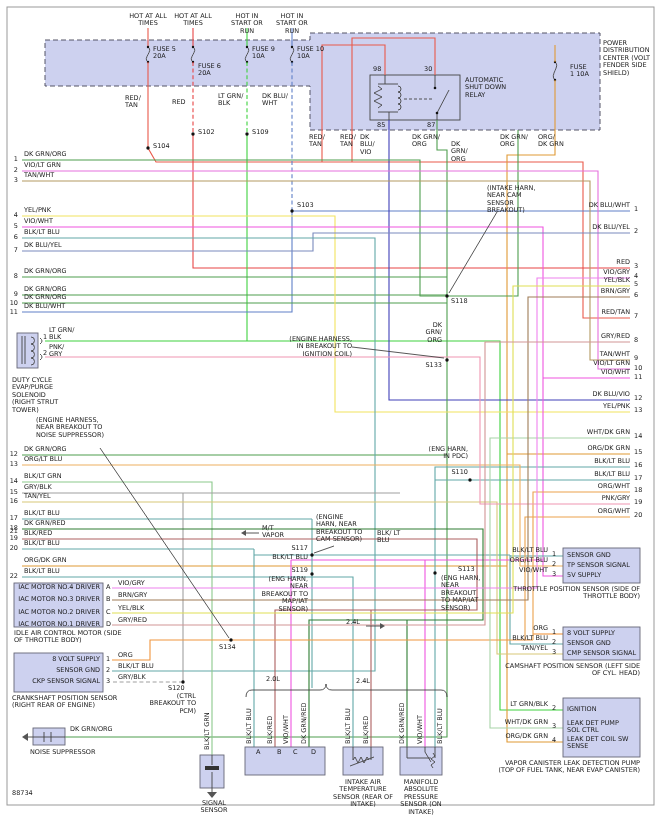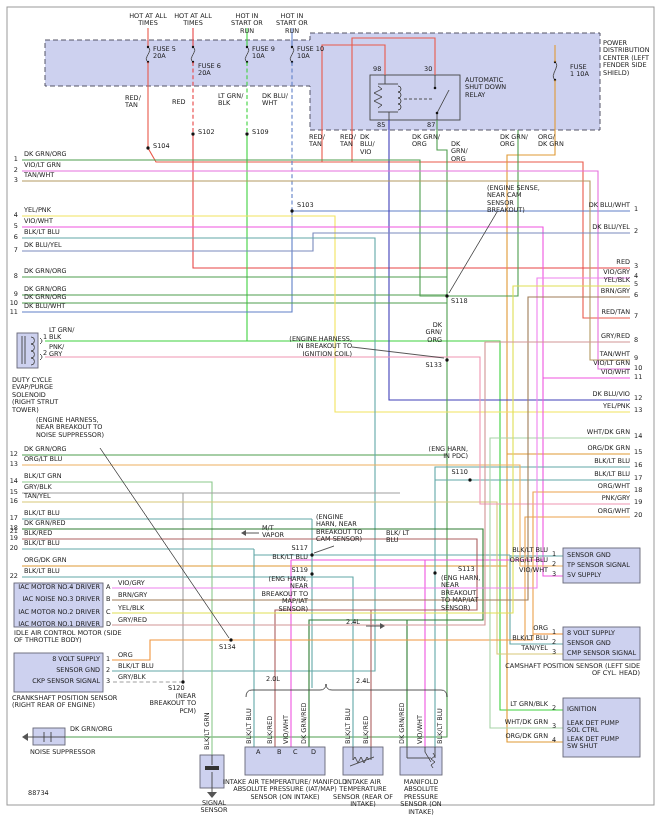"POWER DISTRIBUTION CENTER (LEFT FENDER" div.t { text: LEFT -> VOLT }
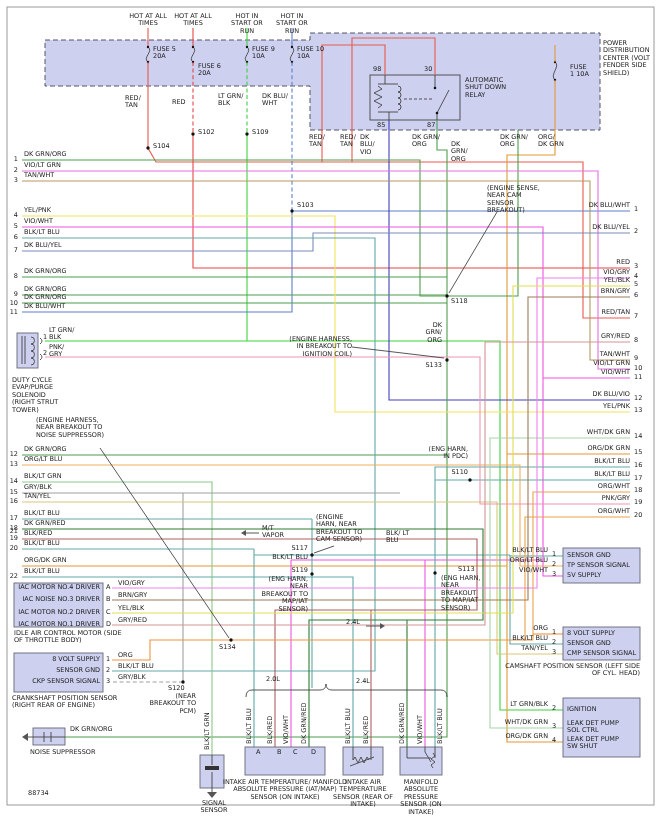"(ENGINE SENSE, NEAR CAM SENSOR" div.t { text: ENGINE SENSE -> INTAKE HARN }
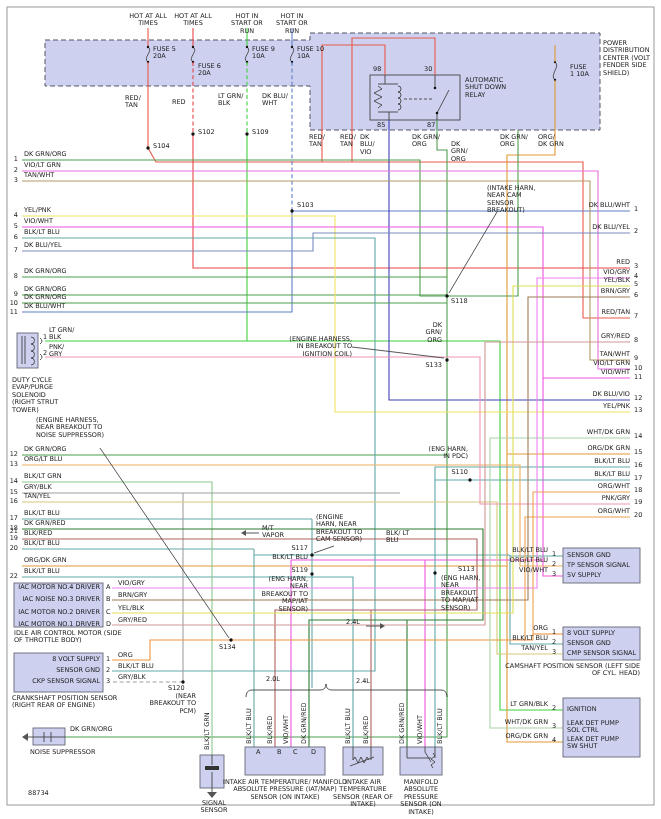"BLK/ LT BLU" div.t { left: 386px -> 377px }
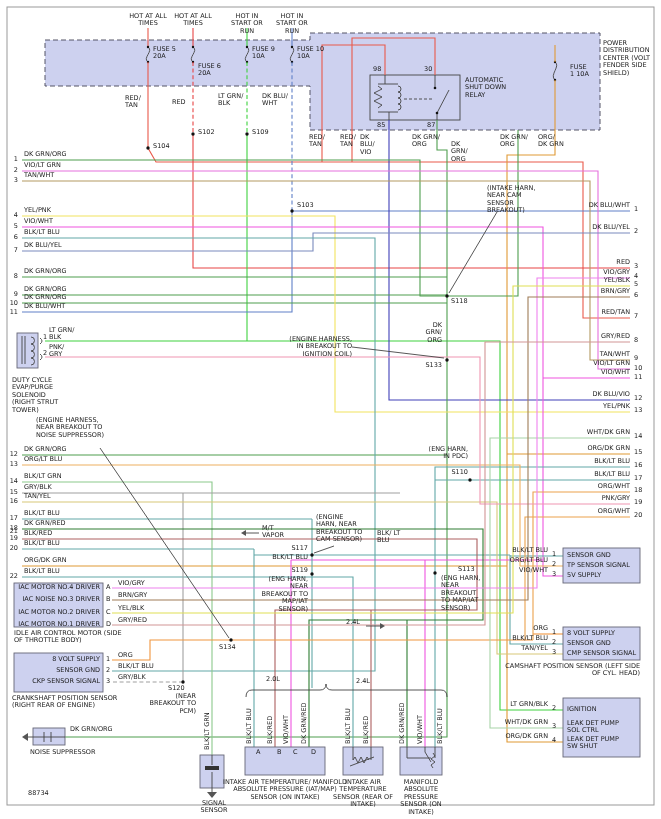"THROTTLE POSITION SENSOR (SIDE OF" div.t { html: none -> <div>THROTTLE POSITION SENSOR (SIDE OF THROTTLE BODY)</div> }
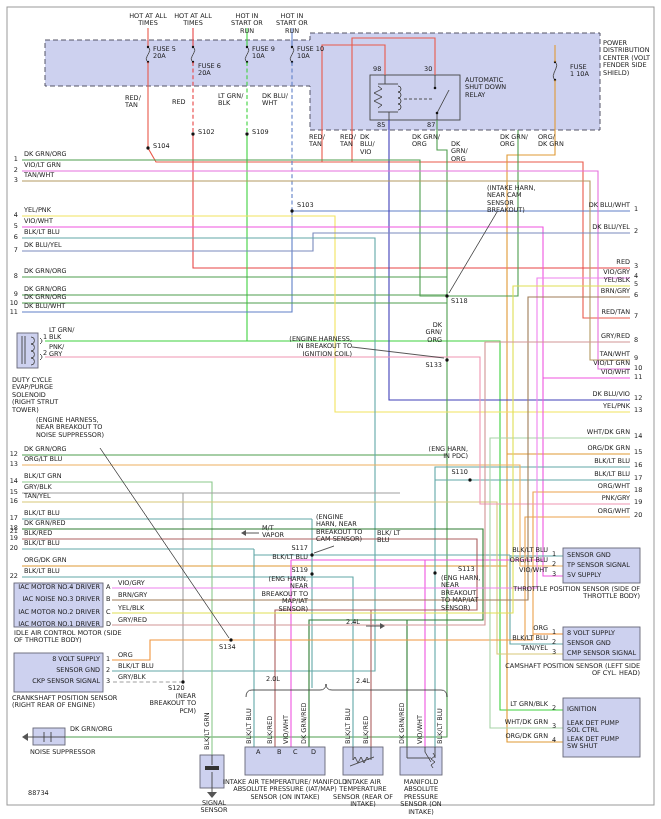"IAC NOISE NO.3 DRIVER" div.t { text: NOISE -> MOTOR }
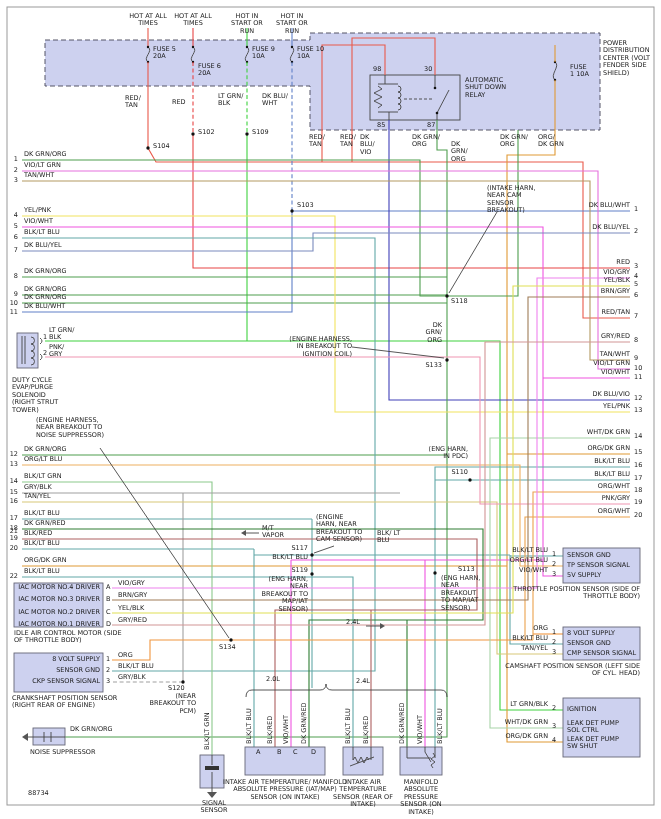"(NEAR BREAKOUT TO PCM)" div.t { text: NEAR -> CTRL }
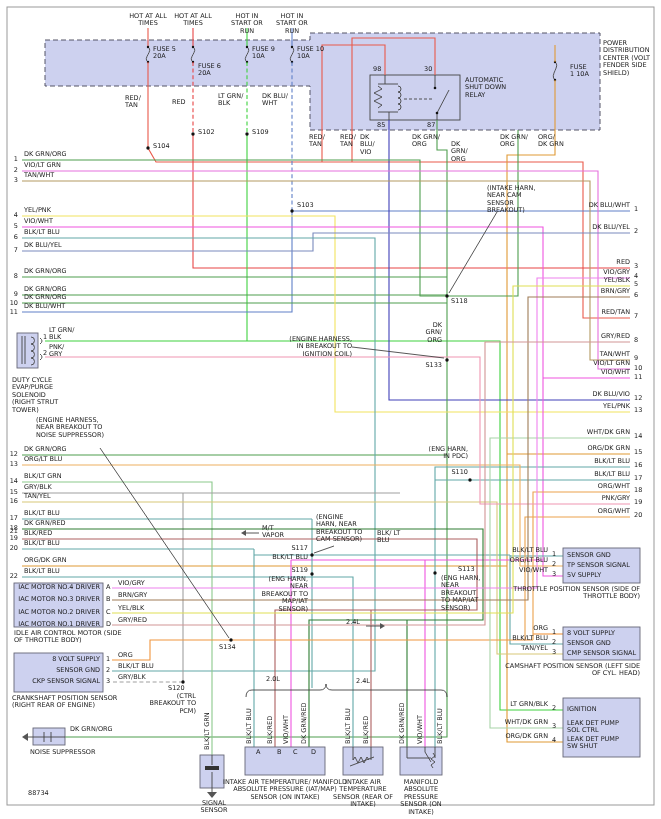"LEAK DET PUMP SW SHUT" div.t { text: PUMP SW SHUT -> COIL SW SENSE }
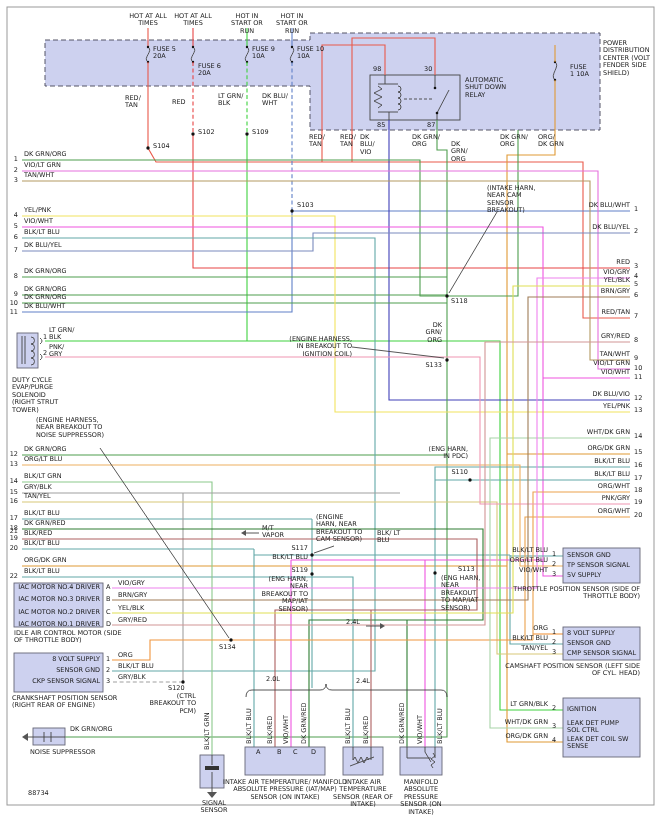"VAPOR CANISTER LEAK DETECTION PUMP" div.t { html: none -> <div>VAPOR CANISTER LEAK DETECTION PUMP (TOP OF FUEL TANK, NEAR EVAP CANISTER)</div> }
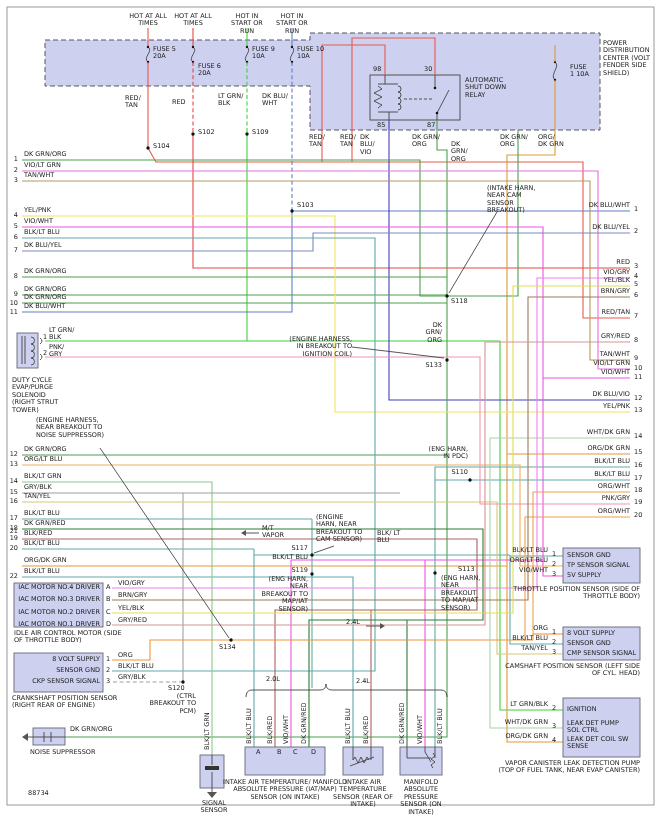"INTAKE AIR TEMPERATURE/ MANIFOLD" div.t { html: <div>INTAKE AIR TEMPERATURE/ MANIFOLD ABSOLUTE PRESSURE (IAT/MAP) SENSOR (ON INTAKE)</div> -> none }
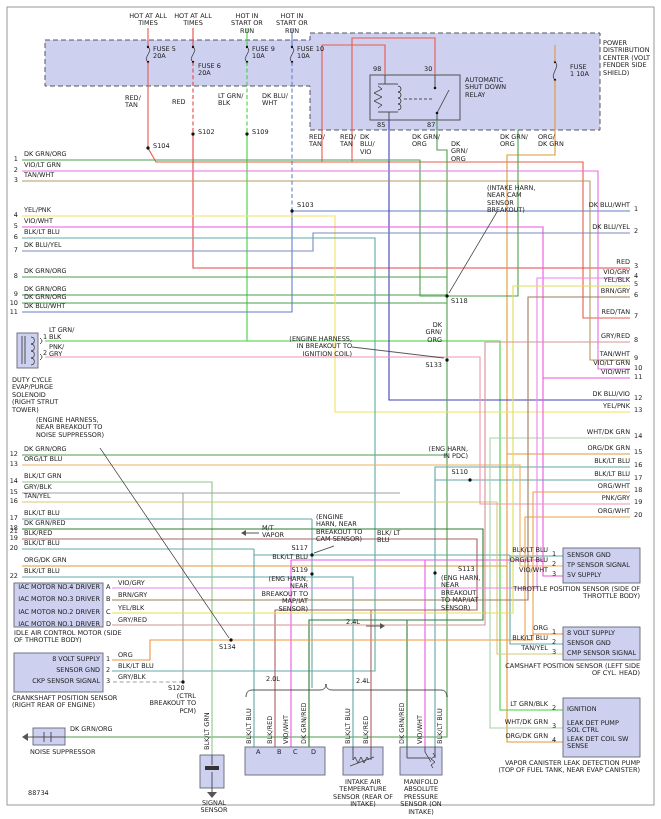"88734" div.t { left: 28px -> 12px }
